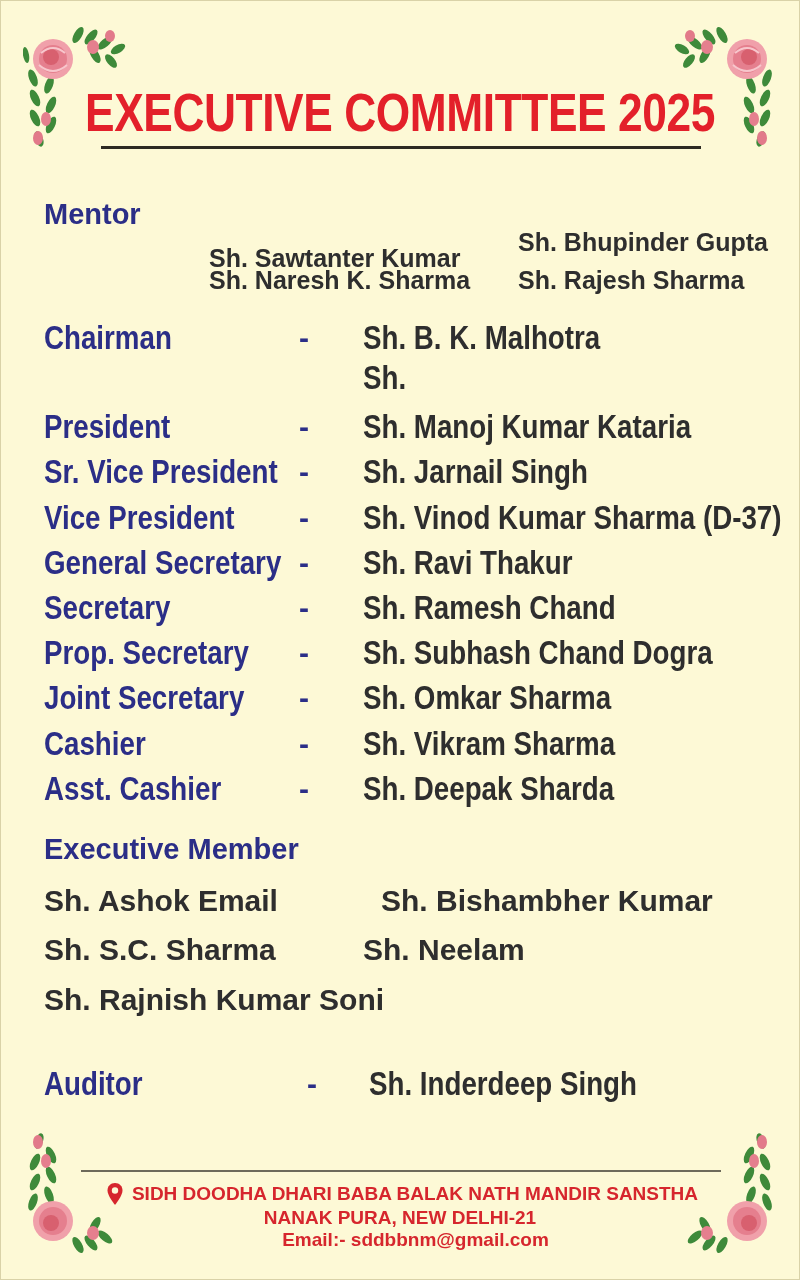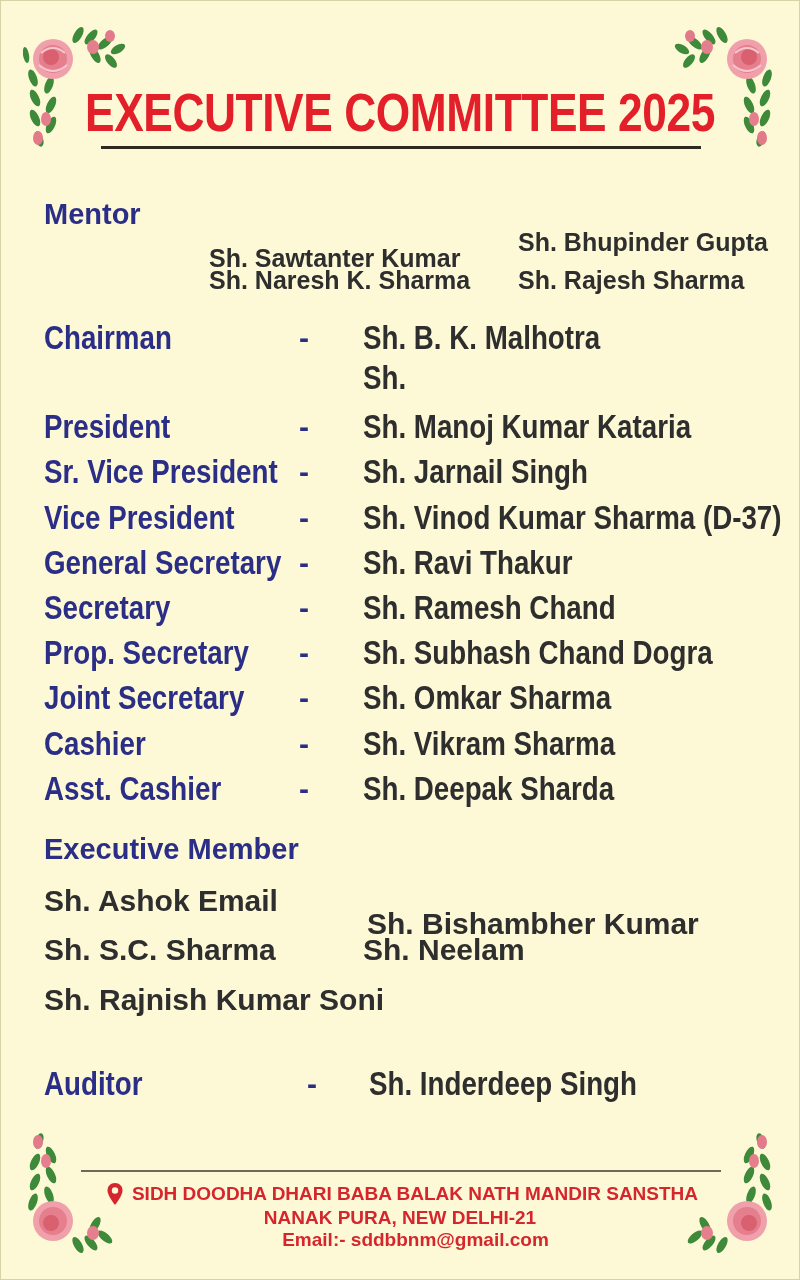"Sh. Bishambher Kumar" div.ename { left: 366px -> 380px; margin-top: 23px -> none }
